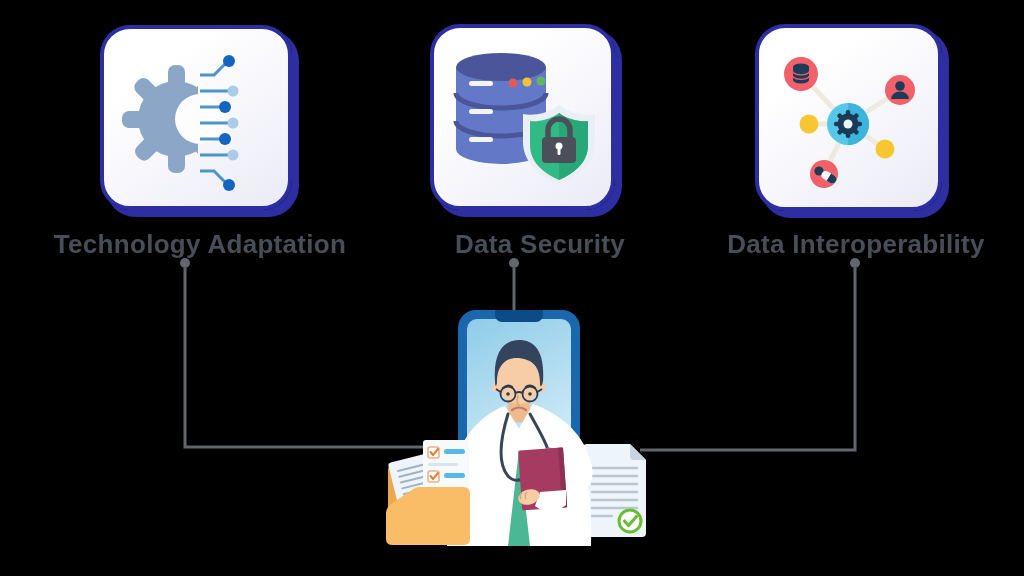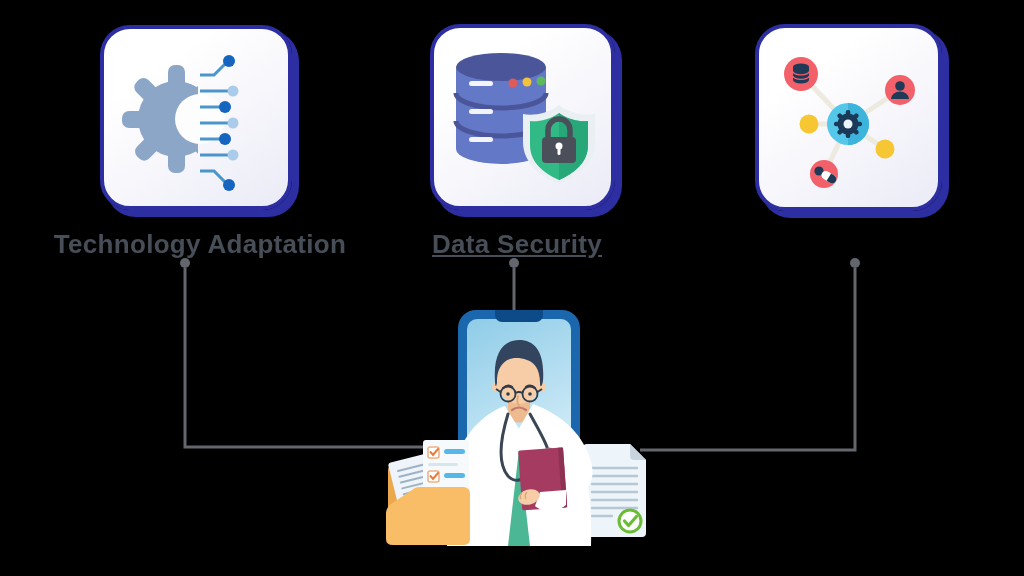"Data Security" div.card-label { left: 517px -> 540px; text-decoration: underline -> none }
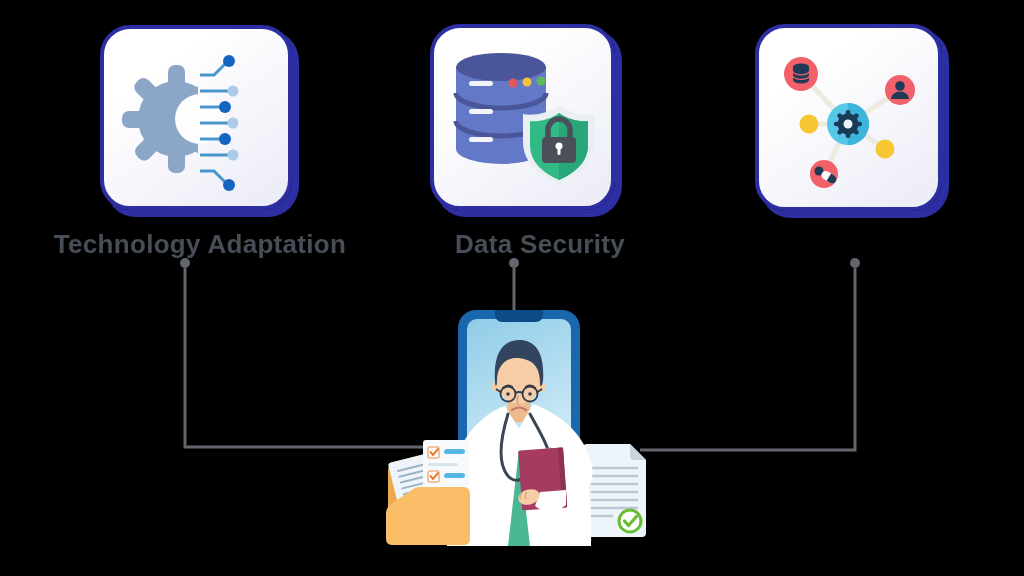"Data Interoperability" div.card-label { html: none -> <div>Data Interoperability</div> }
